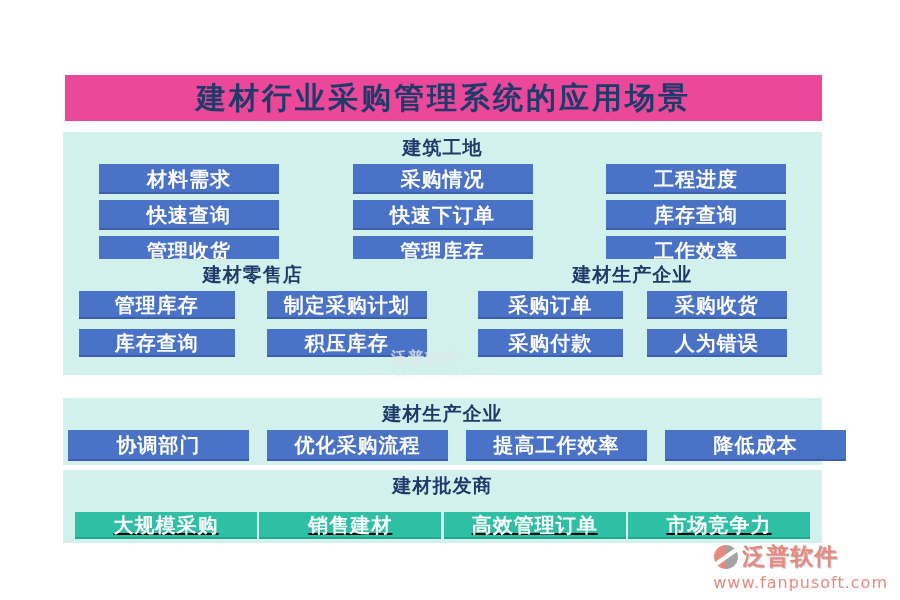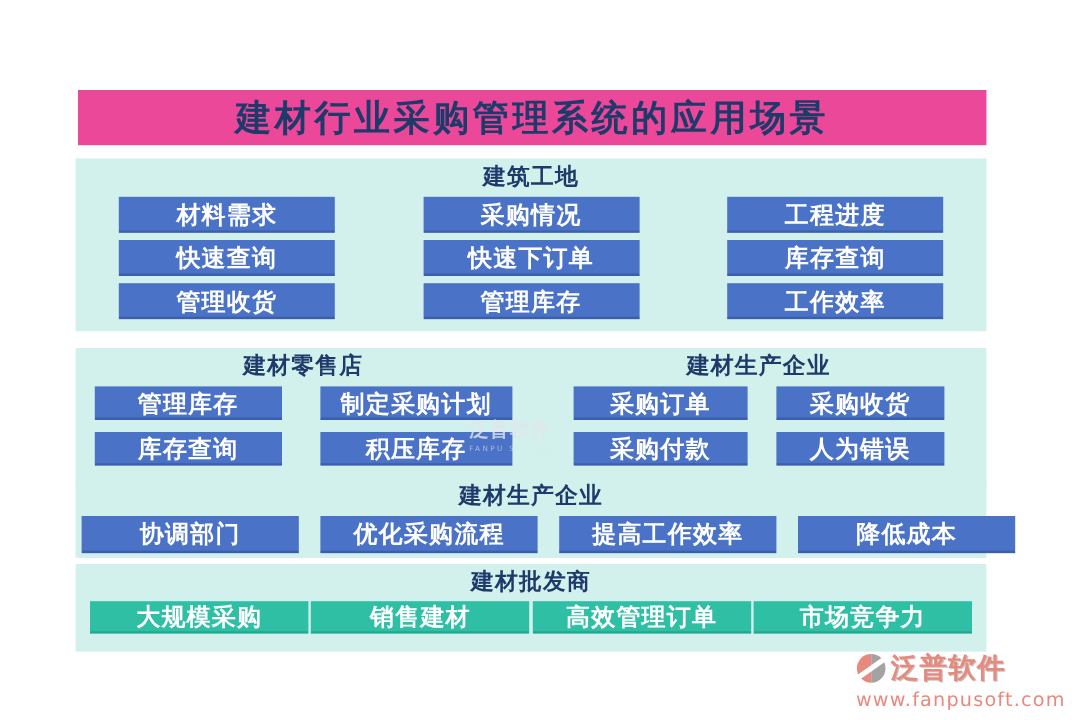"建材零售店" .s2 { top: 290px -> 259px }
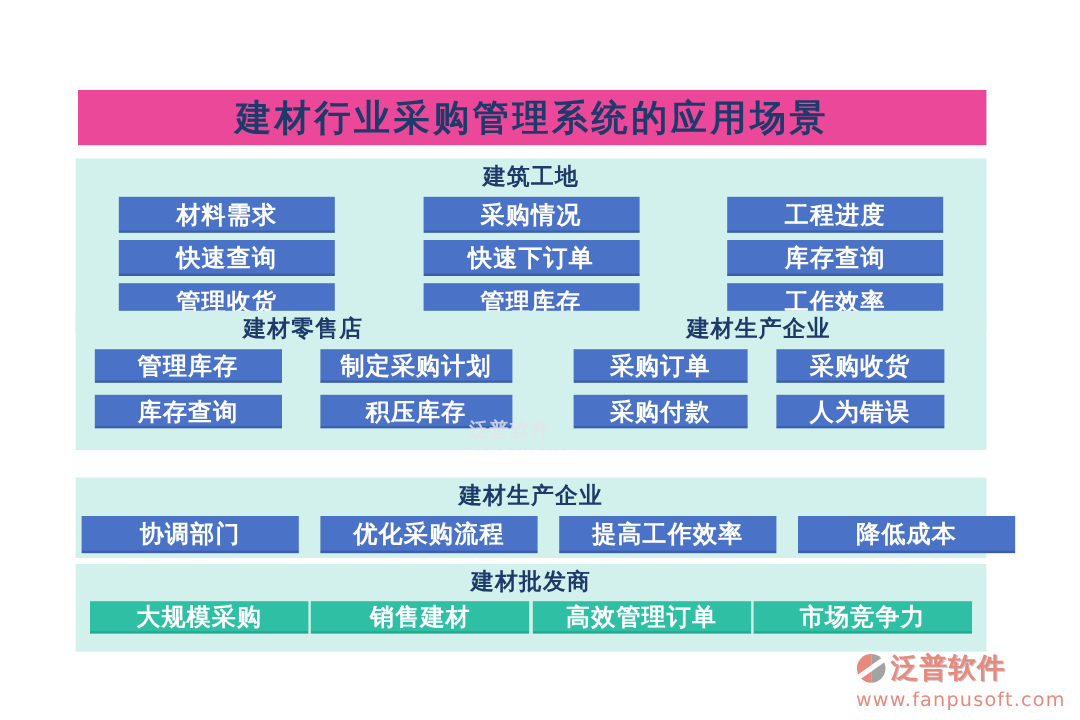"大规模采购" .s4 .row { margin-top: 3px -> 14px; text-decoration: none -> underline }
